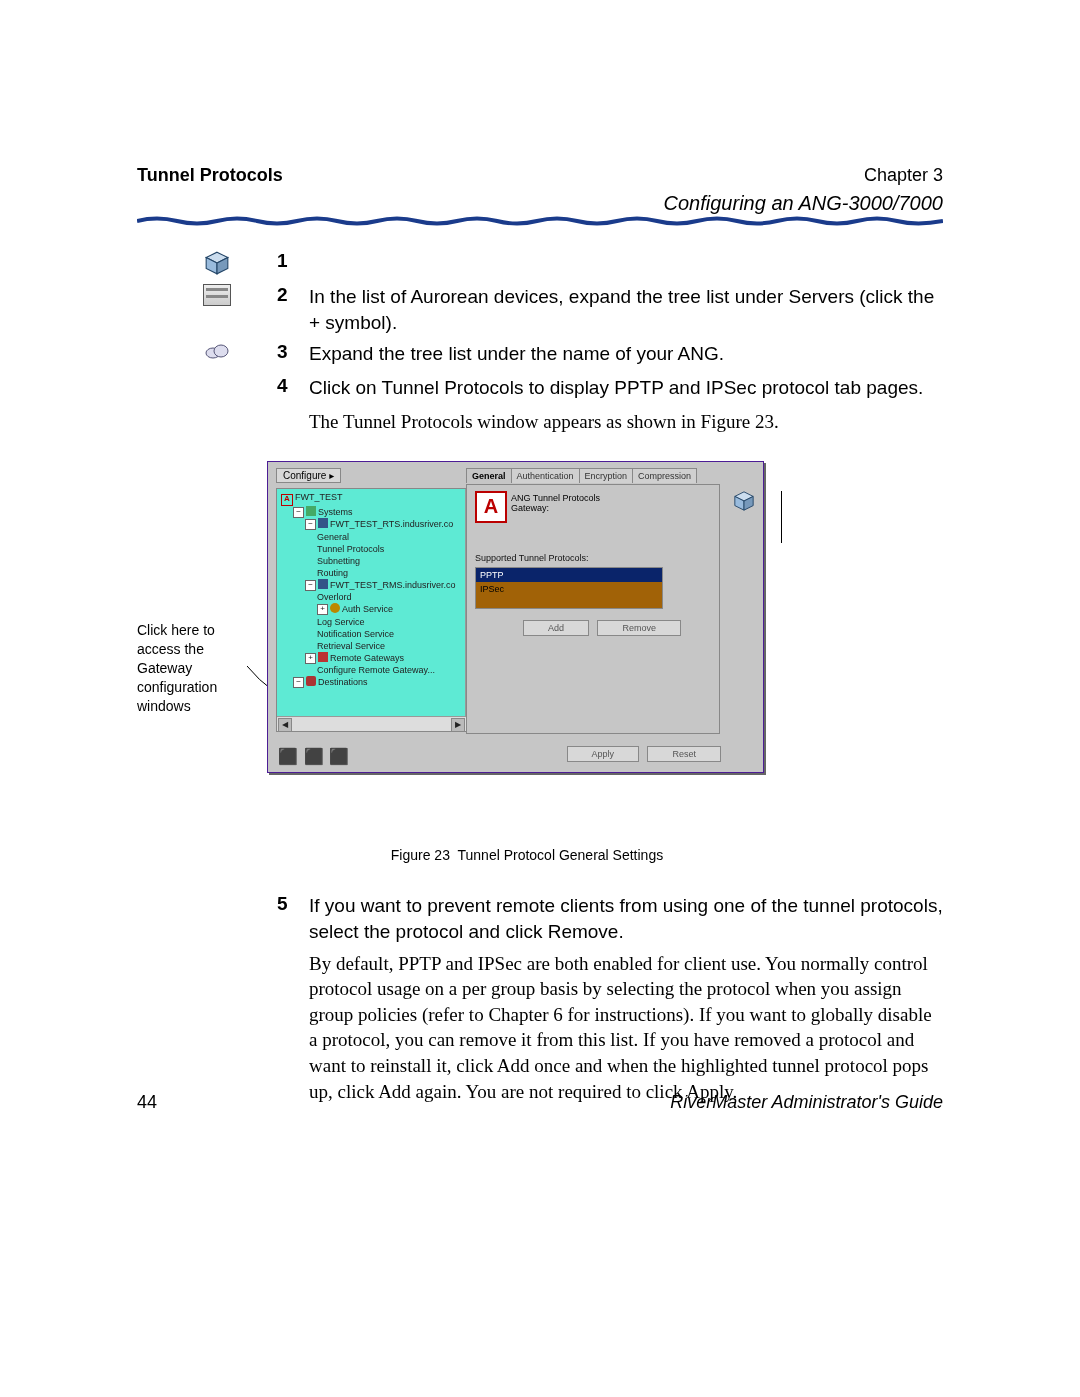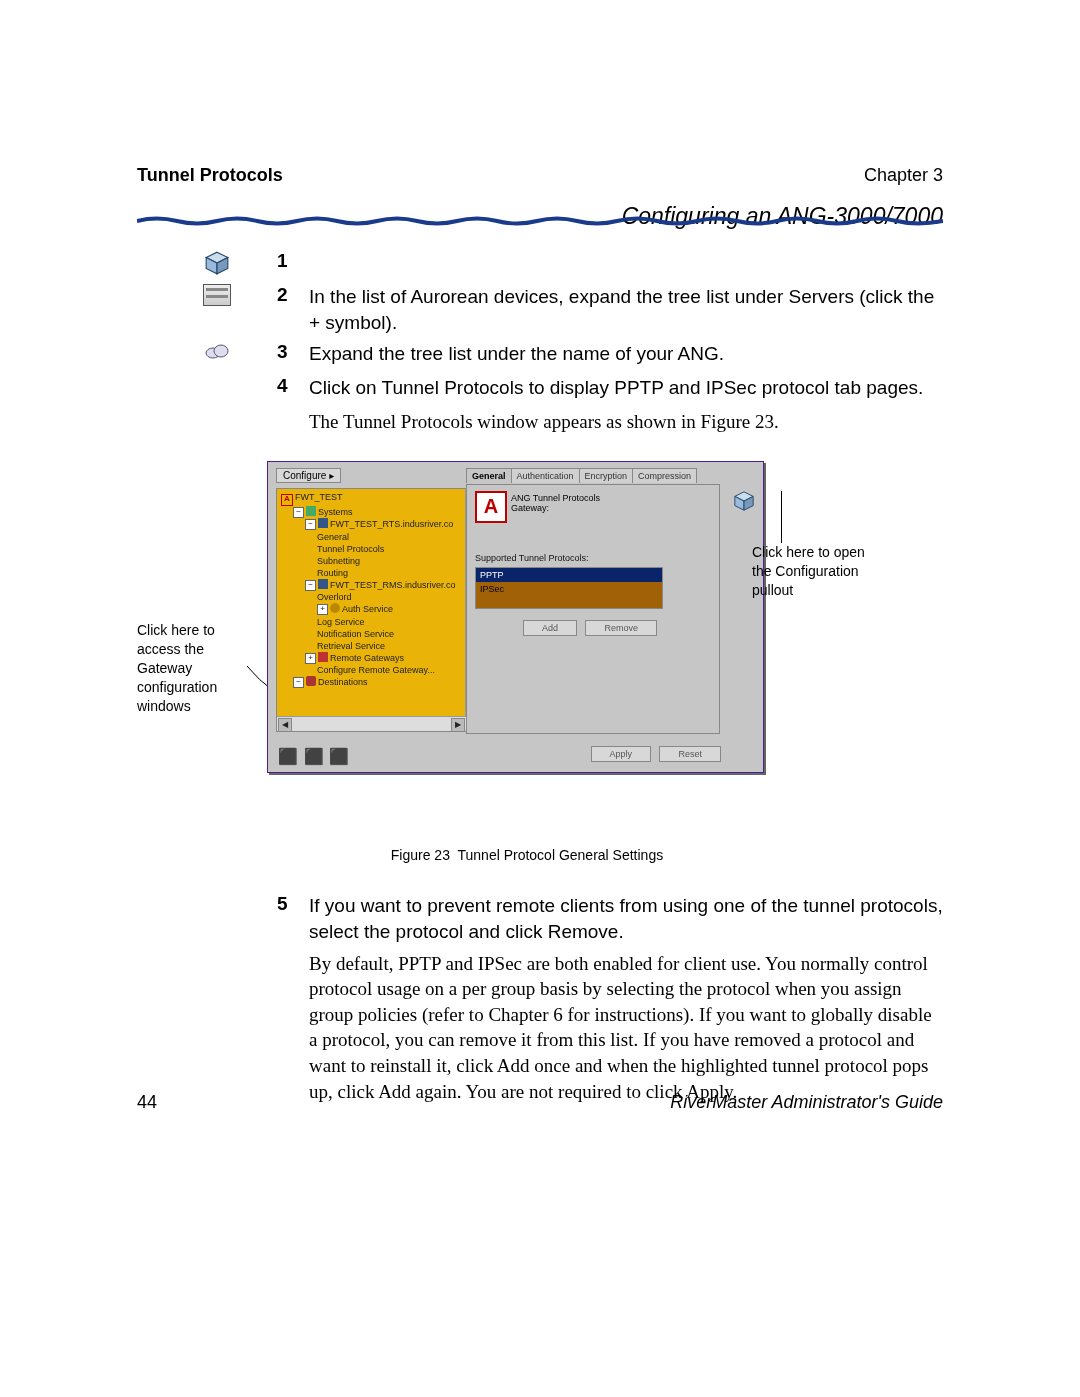"Configuring an ANG-3000/7000" .hdr .right-bot { font-size: 23px -> 20px; top: 203px -> 192px }
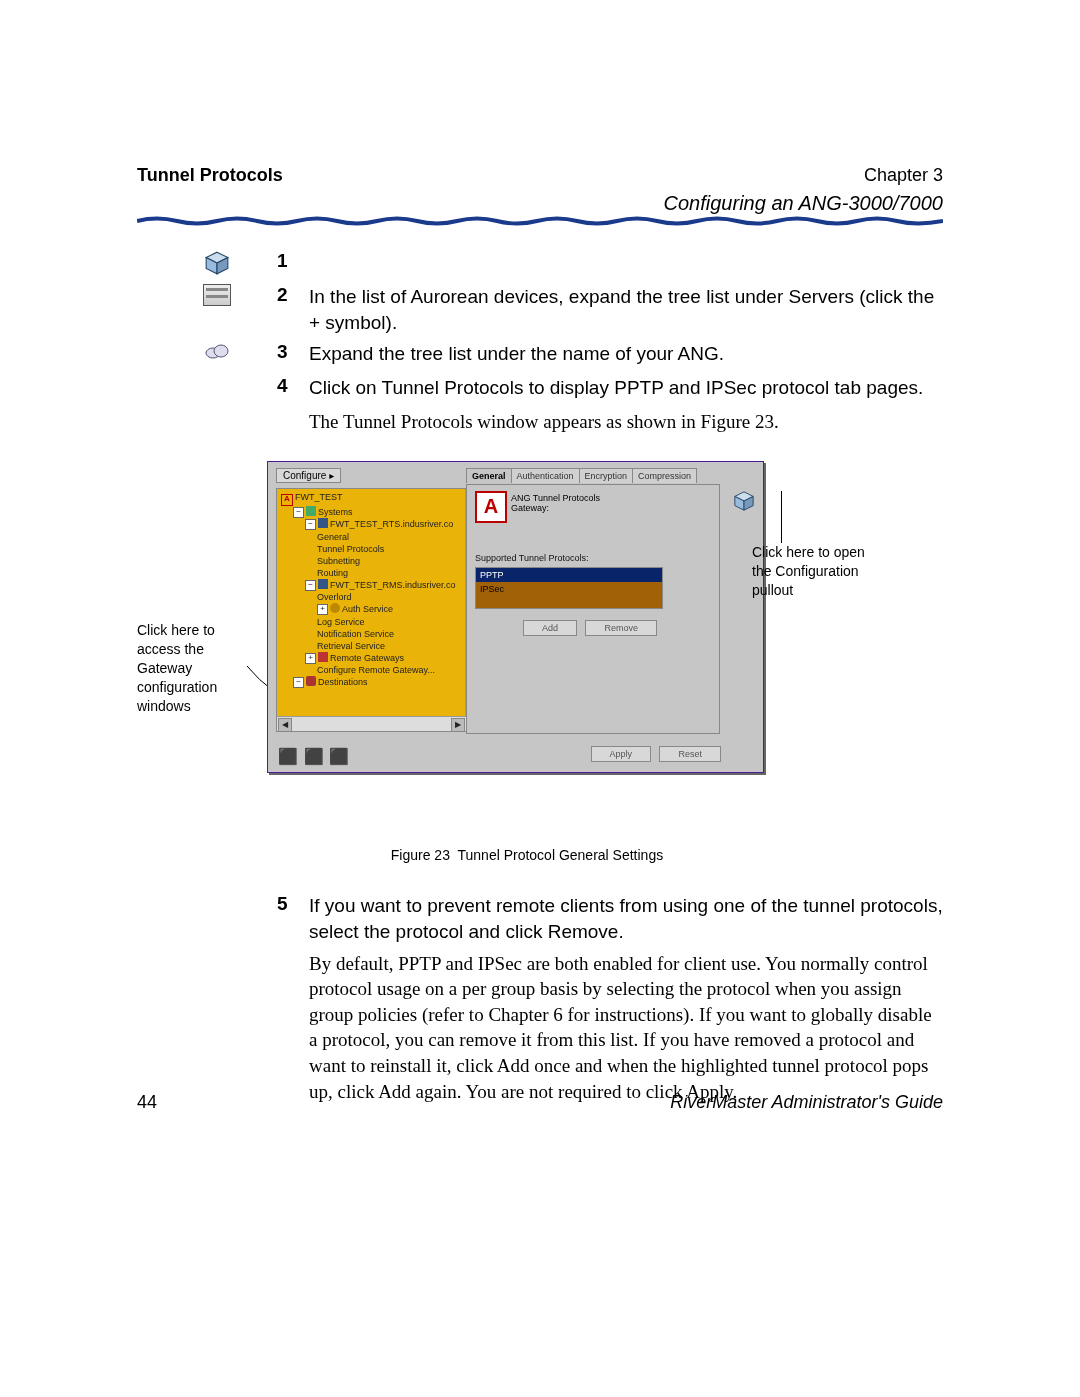"A FWT_TEST" .tree { background: #eab308 -> #5eead4 }
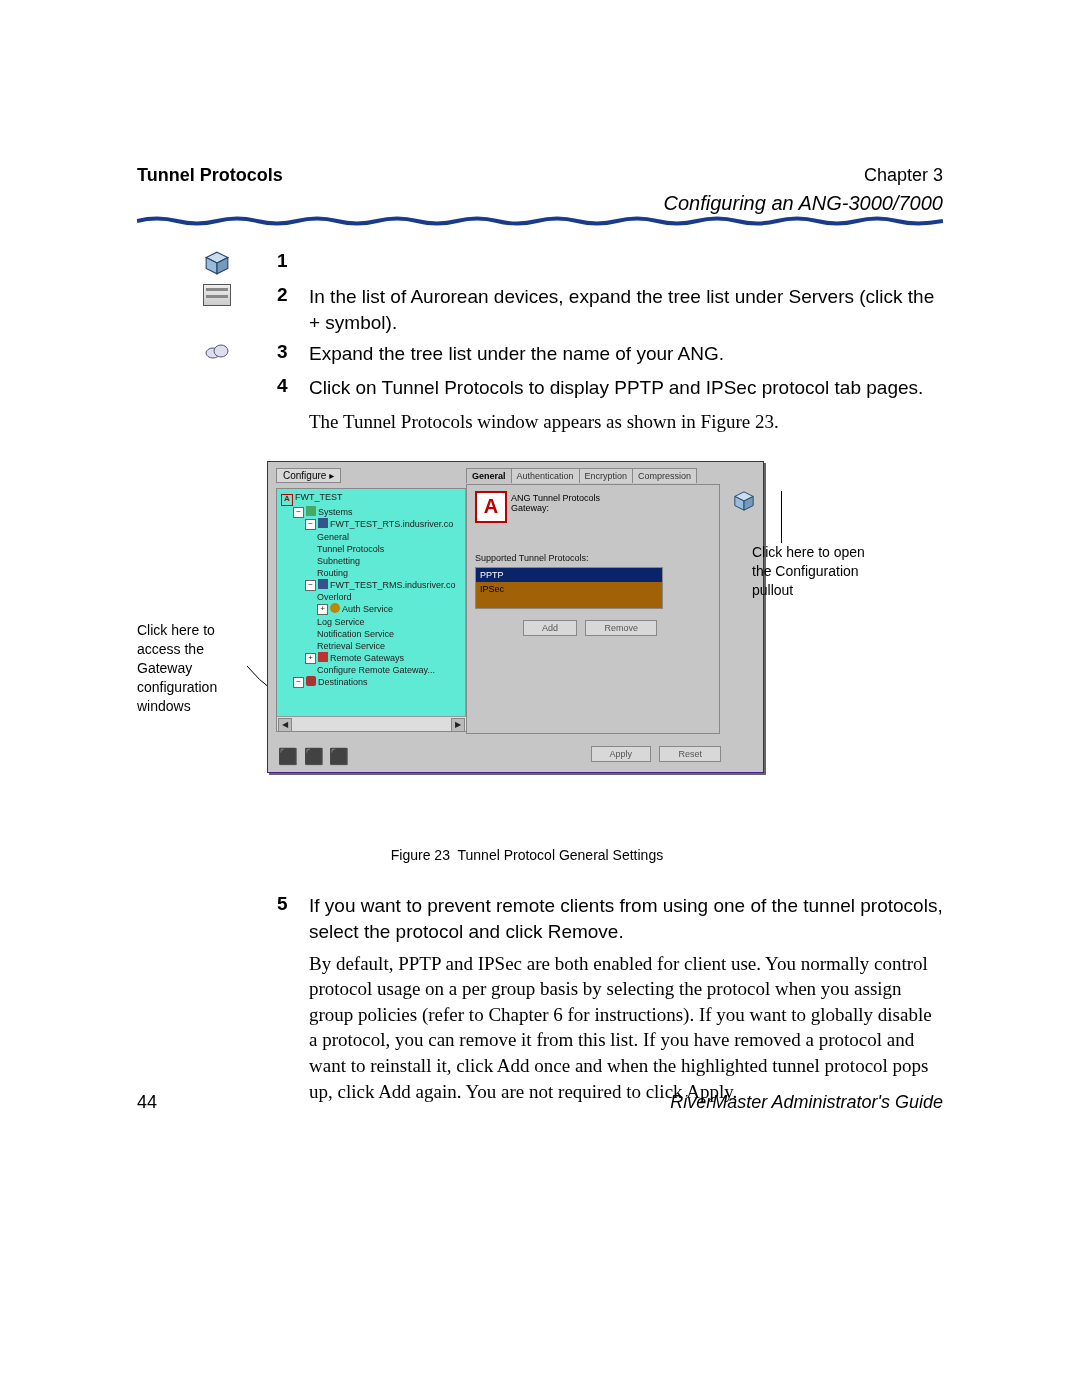"Click here to open the" div.callout-right-box { html: <div>Click here to open the Configuration pullout</div> -> none }
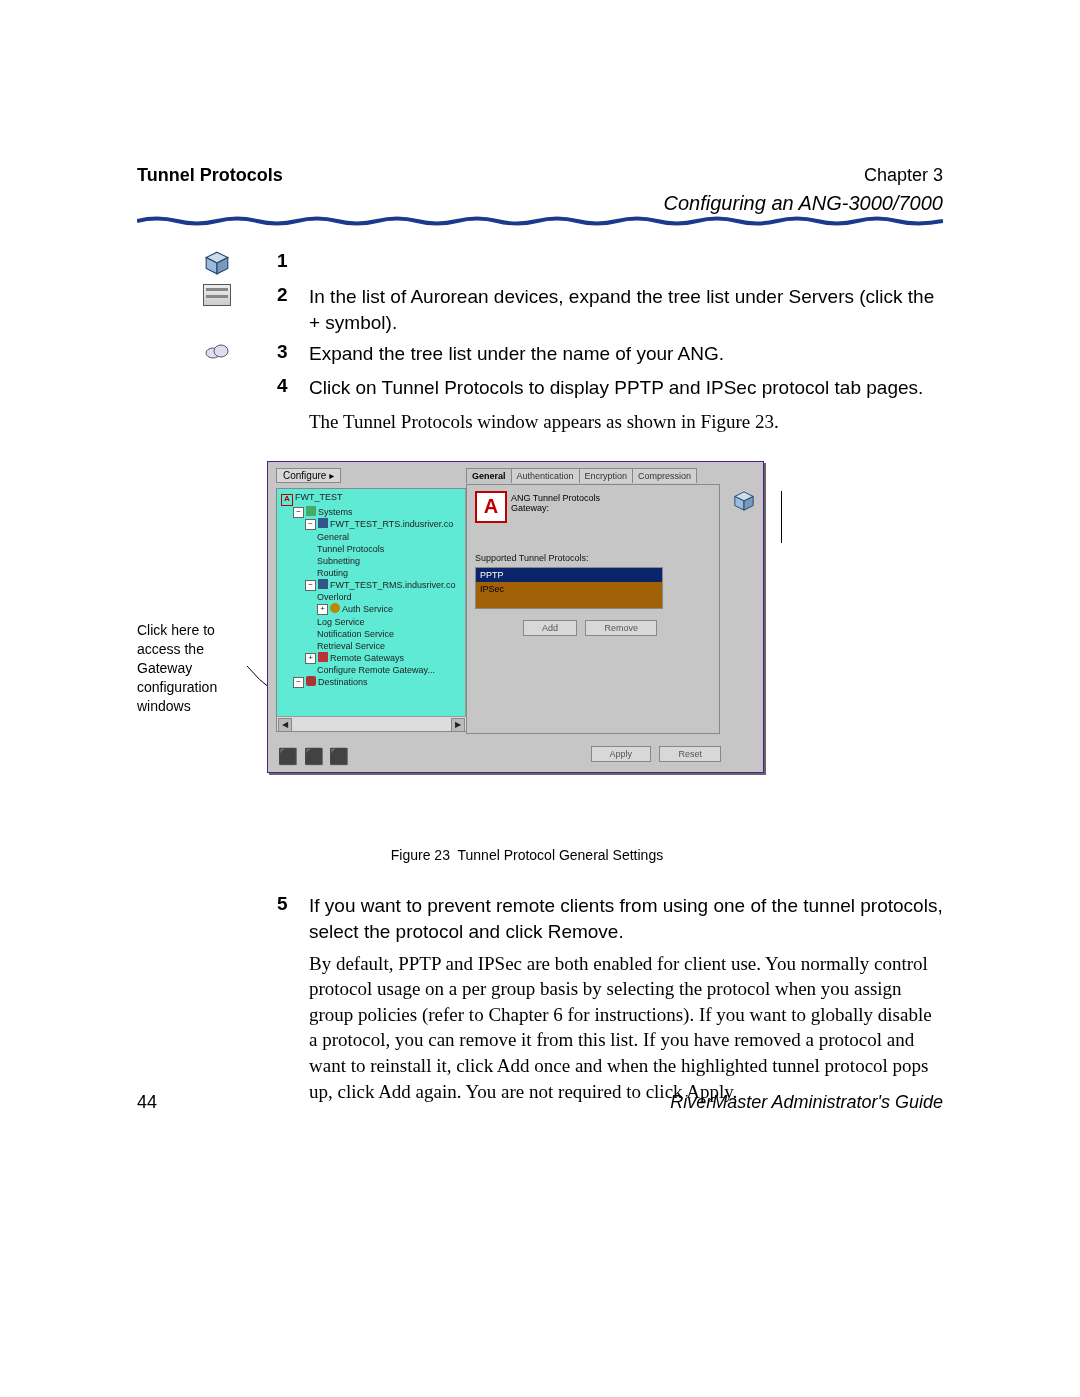"Add" .panel .proto-btns button, .bottom-btns button { padding: 2px 18px -> 2px 24px }
